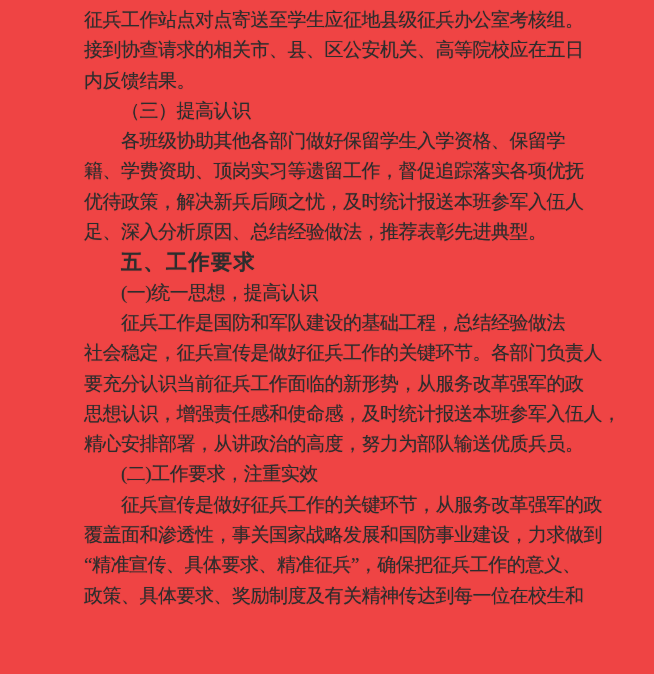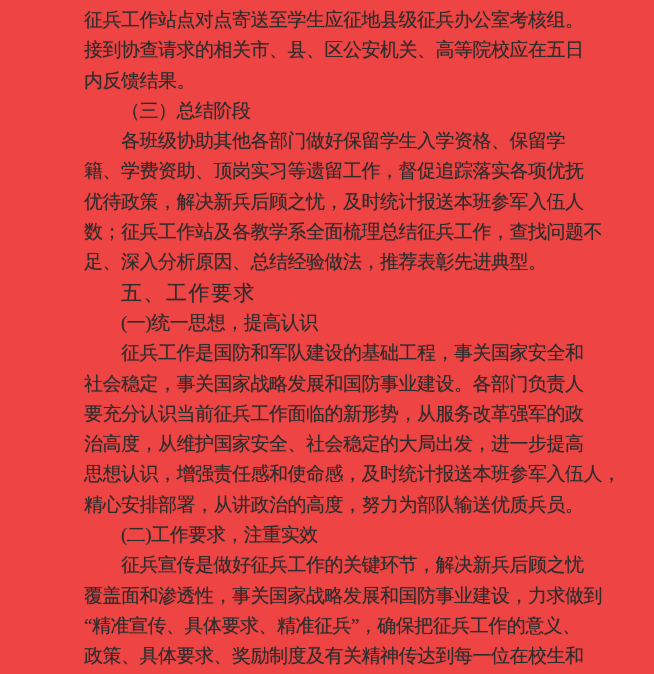"（三）总结阶段" div.ln { text: 总结阶段 -> 提高认识 }
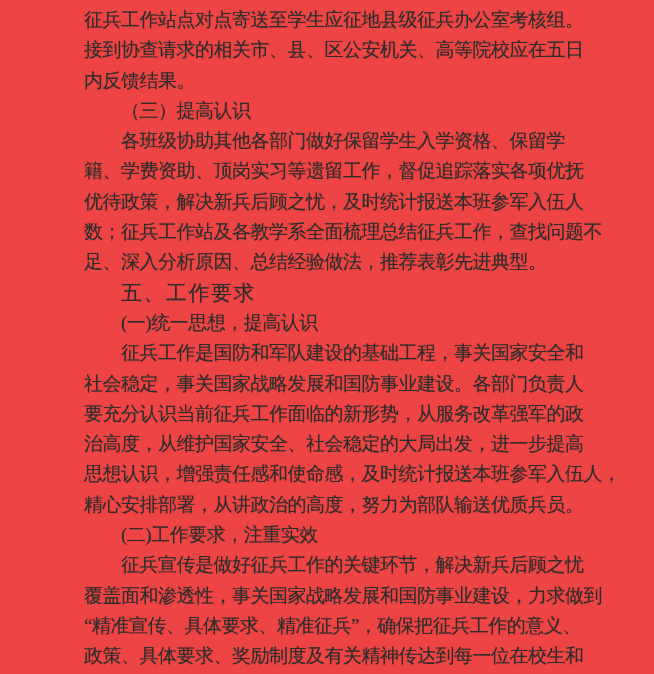"数；征兵工作站及各教学系全面梳理总结征兵工作，查找问题不" div.ln { html: <div>数；征兵工作站及各教学系全面梳理总结征兵工作，查找问题不</div> -> none }
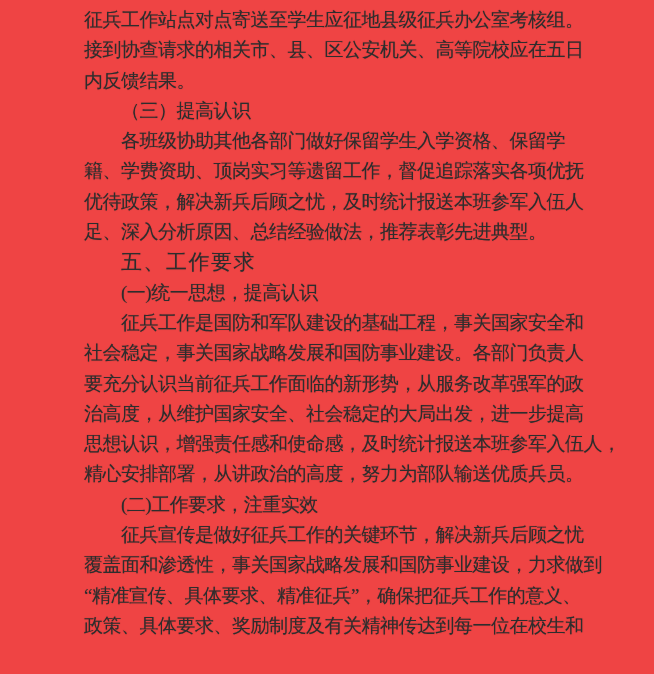"五、工作要求" .ln.heading { font-weight: normal -> bold }
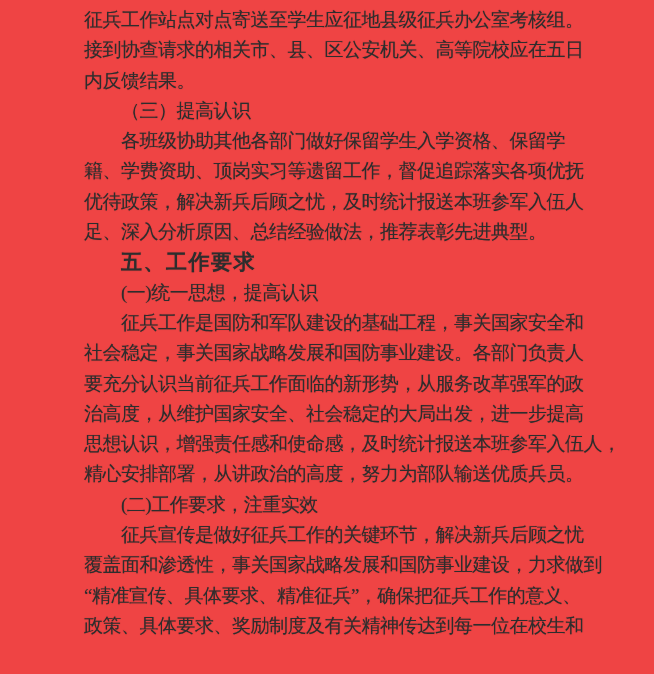"征兵工作是国防和军队建设的基础工程，事关国家安全和" div.ln { text: 事关国家安全和 -> 总结经验做法 }
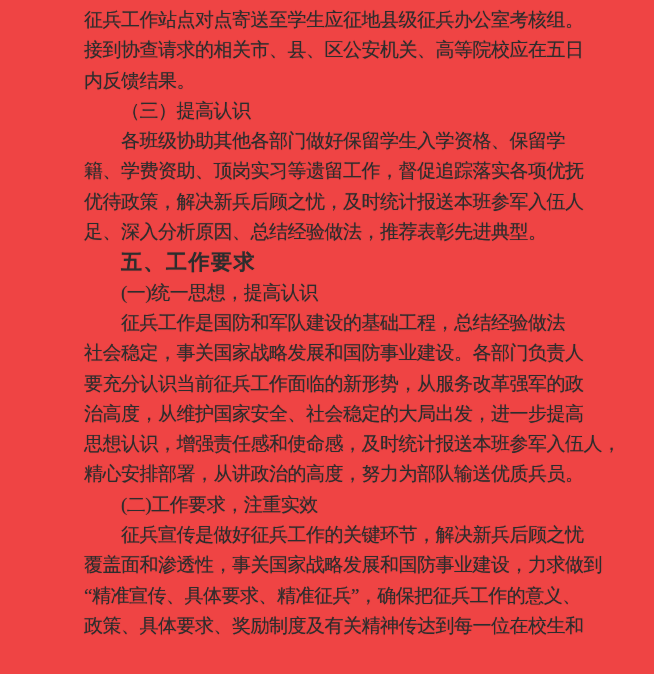"社会稳定，事关国家战略发展和国防事业建设。各部门负责人" div.ln { text: 事关国家战略发展和国防事业建设 -> 征兵宣传是做好征兵工作的关键环节 }
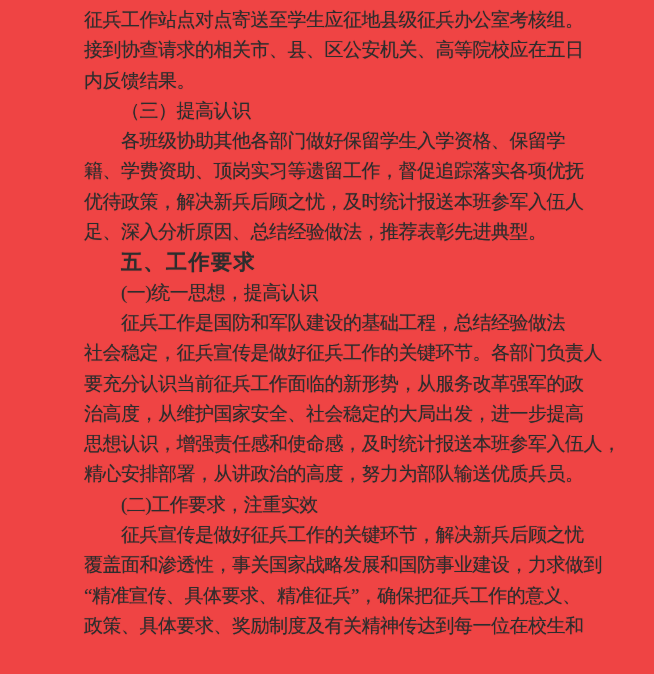"治高度，从维护国家安全、社会稳定的大局出发，进一步提高" div.ln { html: <div>治高度，从维护国家安全、社会稳定的大局出发，进一步提高</div> -> none }
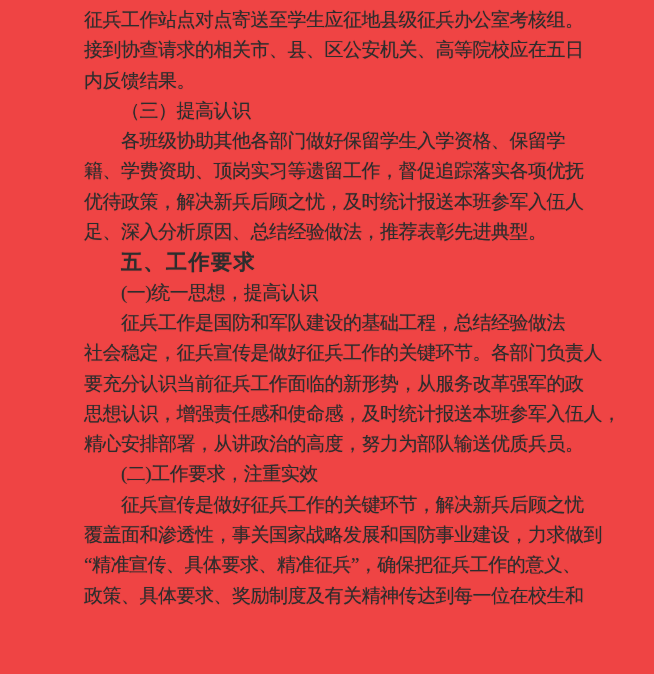"征兵宣传是做好征兵工作的关键环节，解决新兵后顾之忧" div.ln { text: 解决新兵后顾之忧 -> 从服务改革强军的政 }
